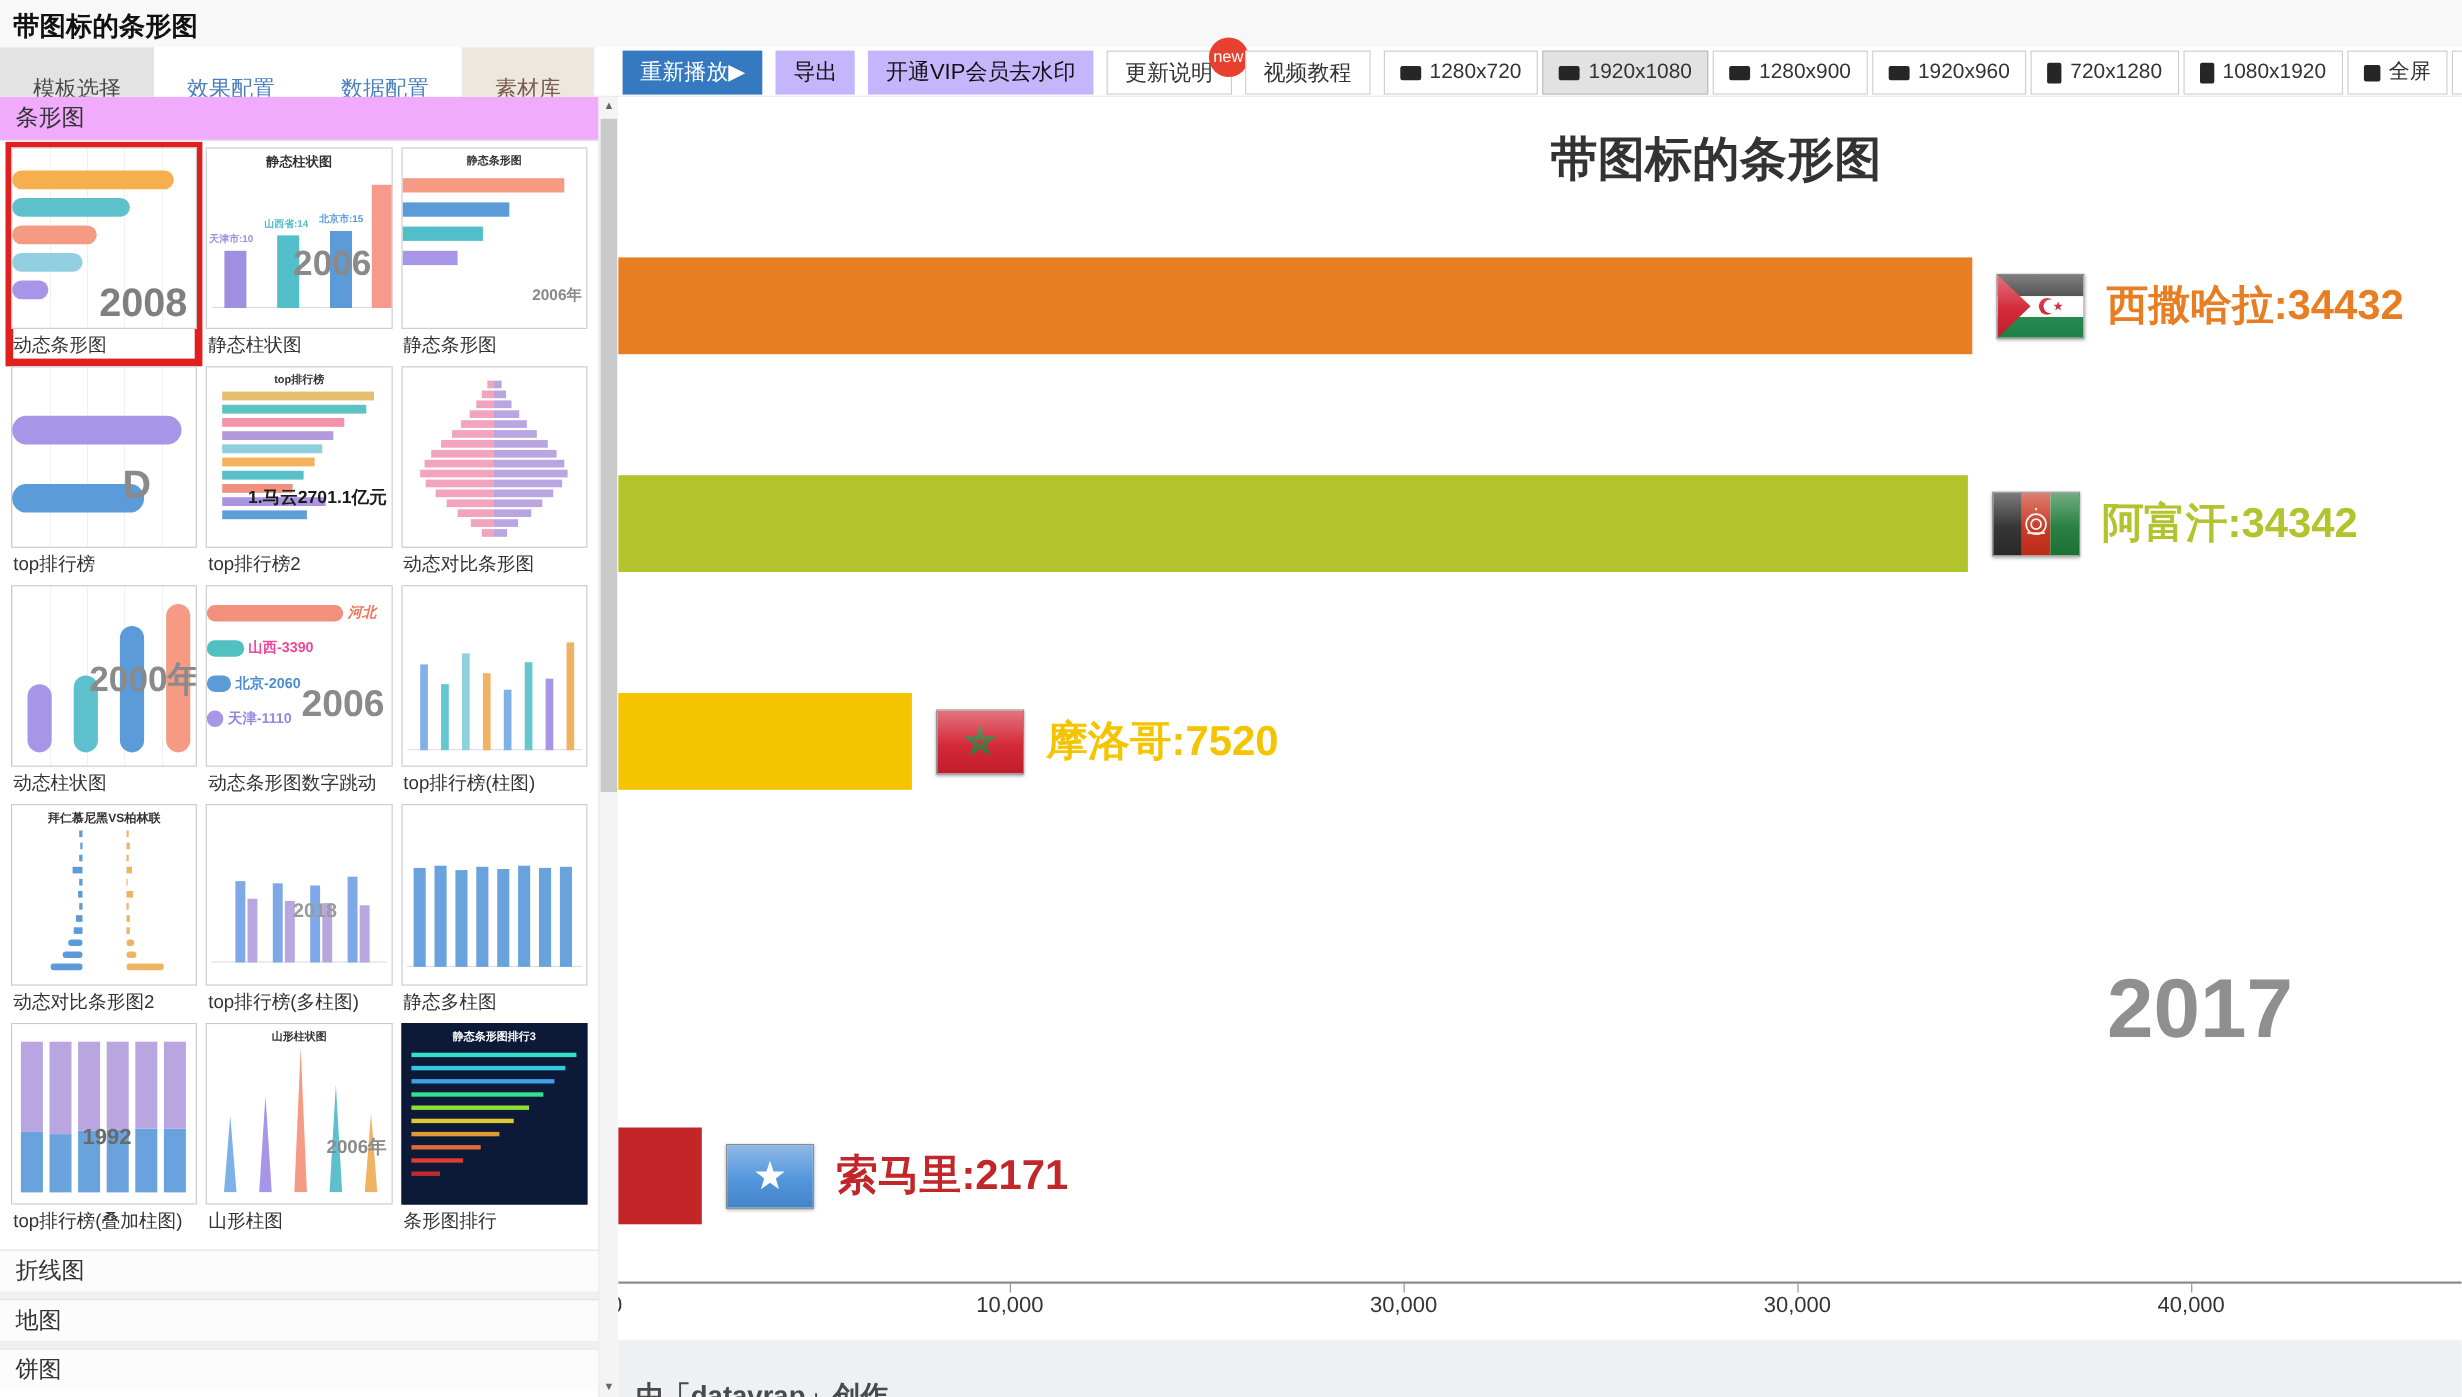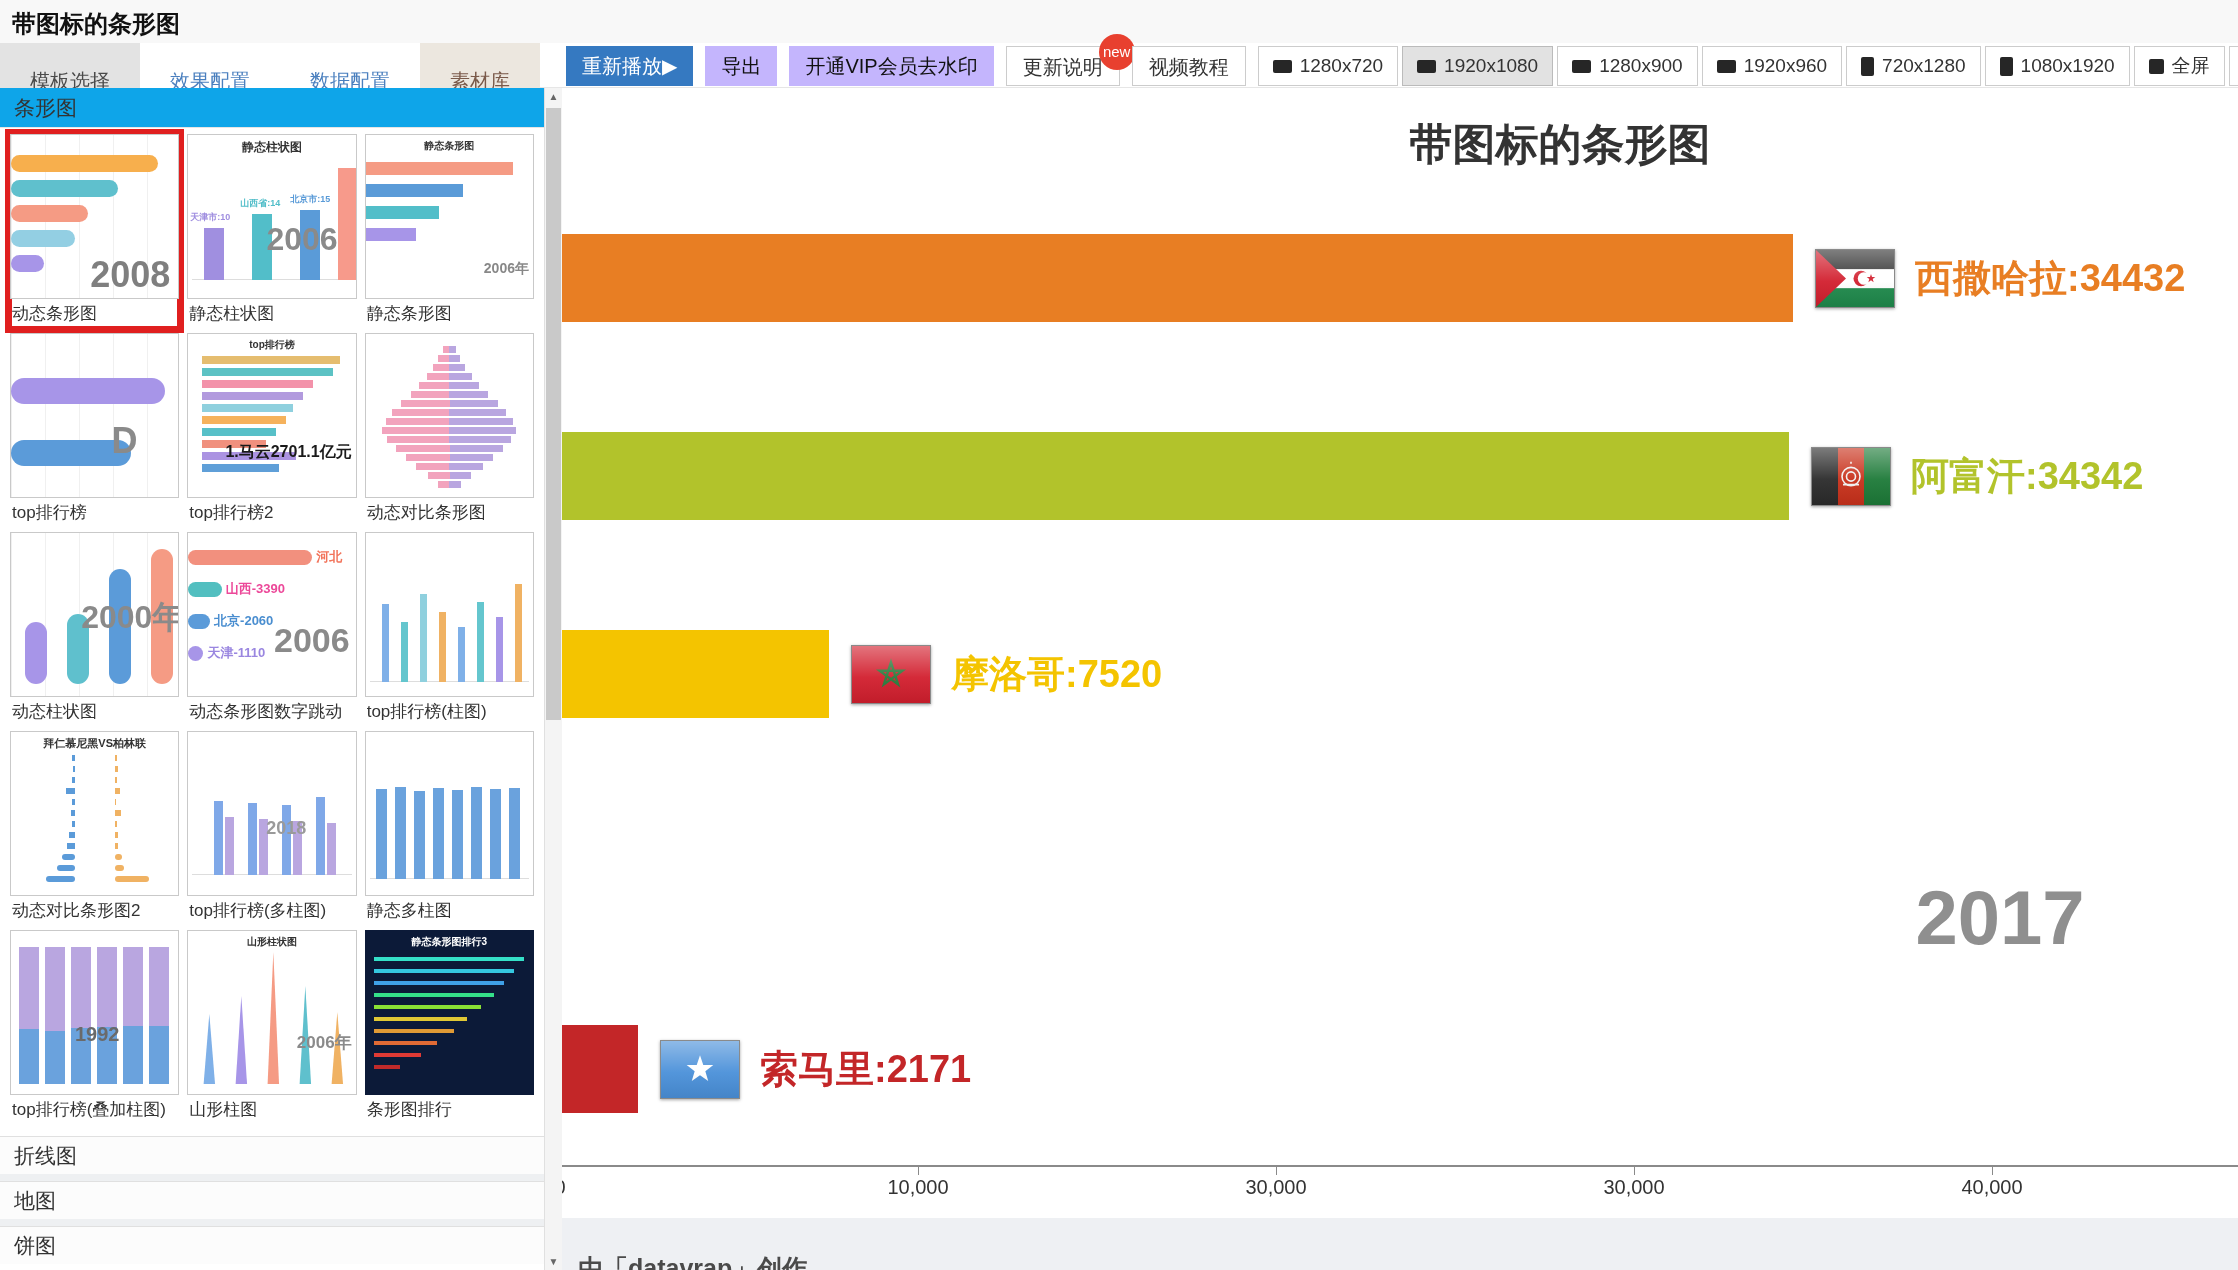"条形图" .section-hdr { background: #0ea5e9 -> #f0abfc }
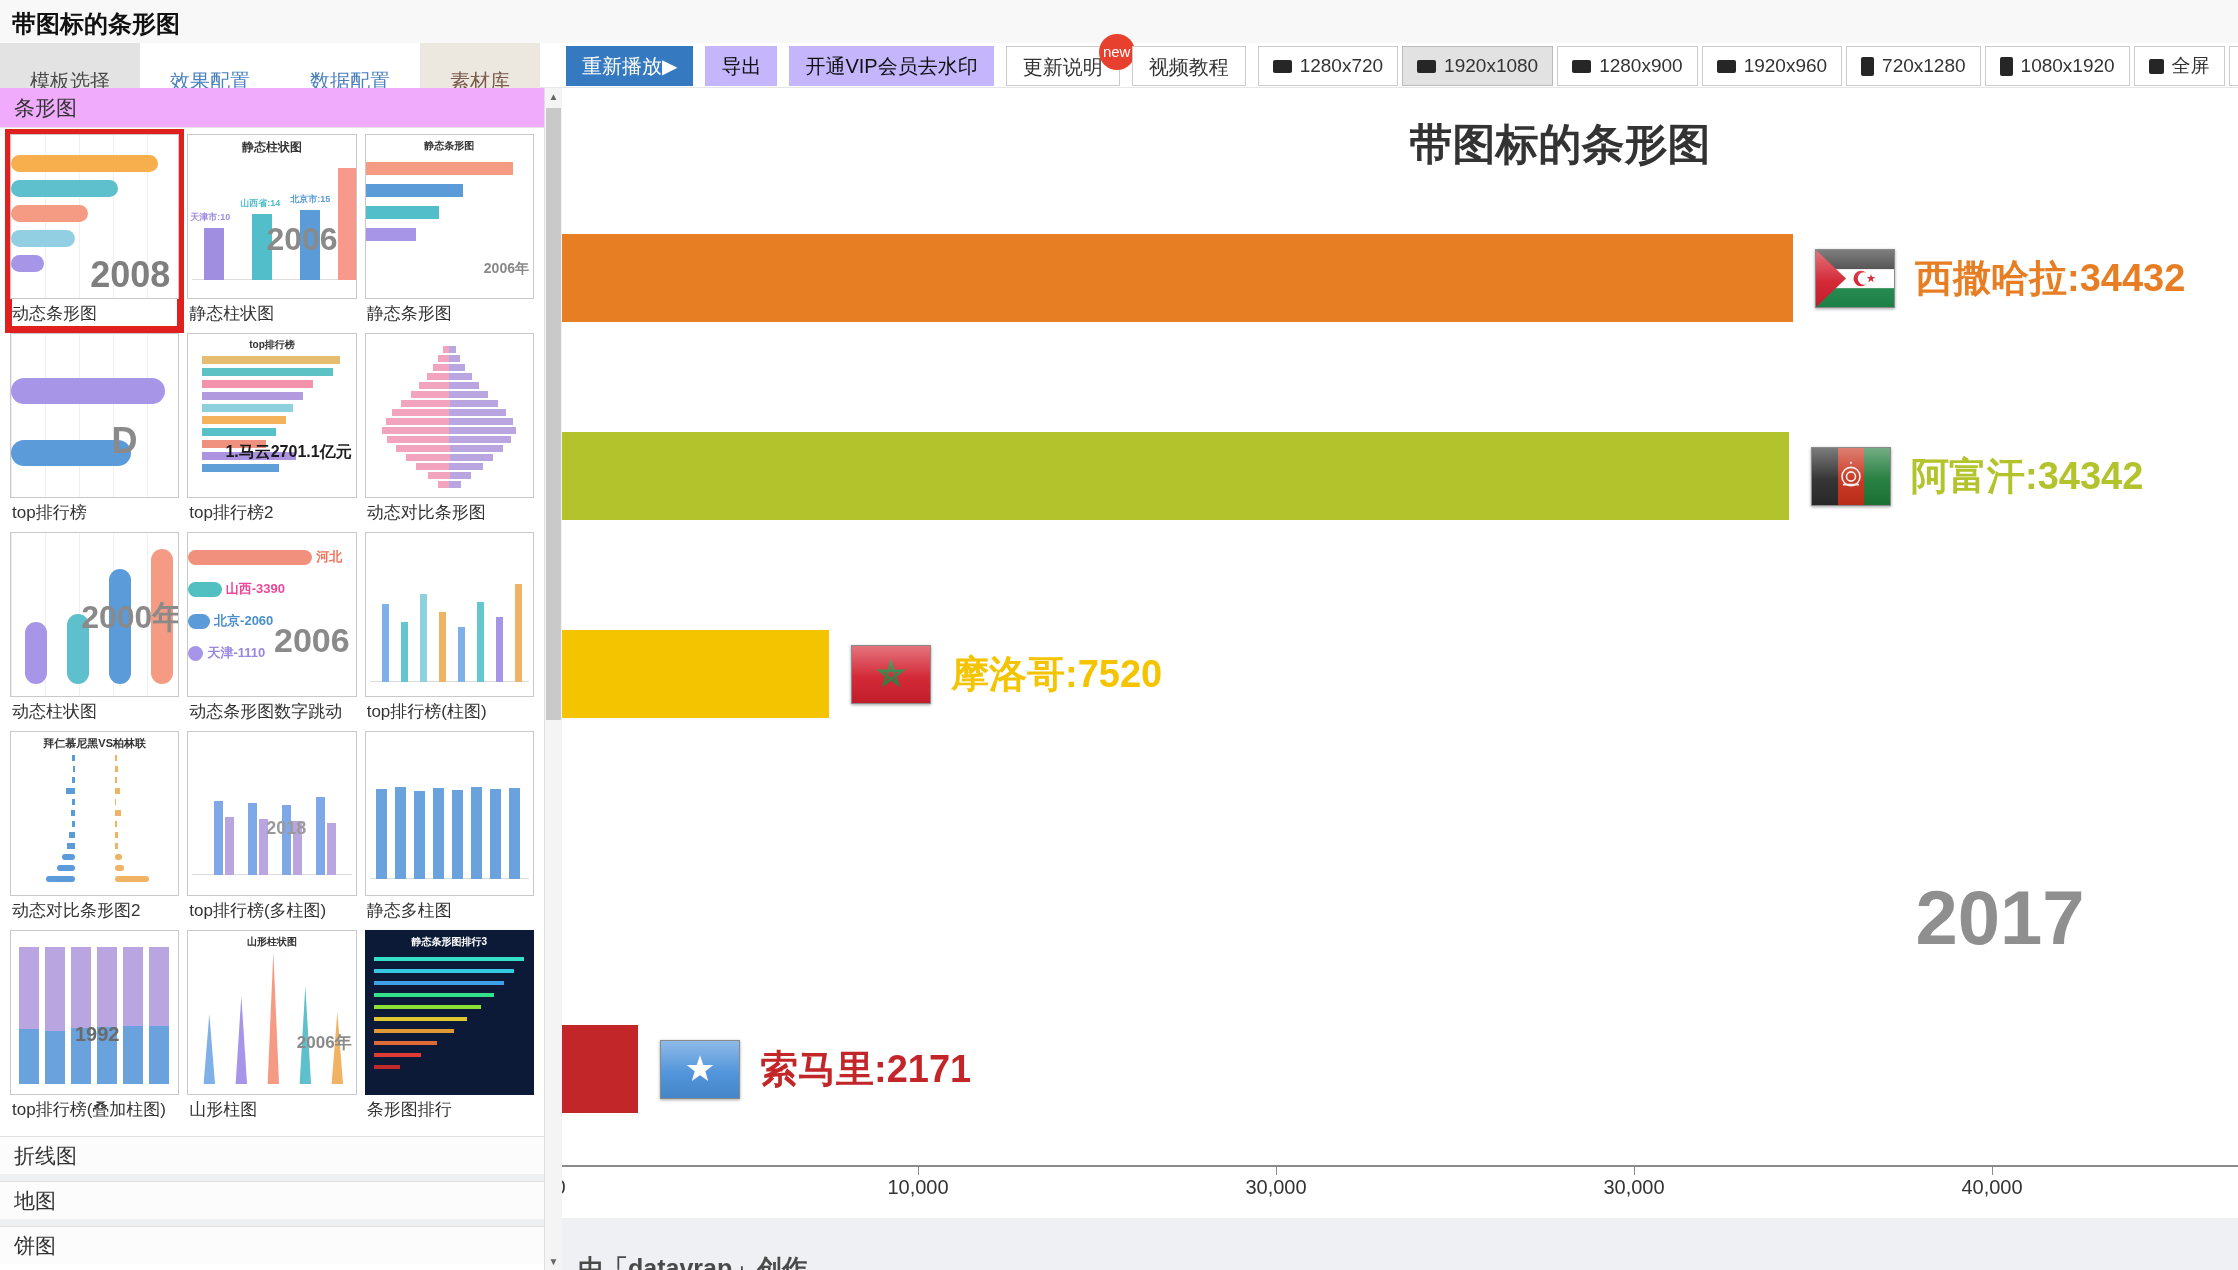"河北" span.t8-lab { font-style: none -> italic }
